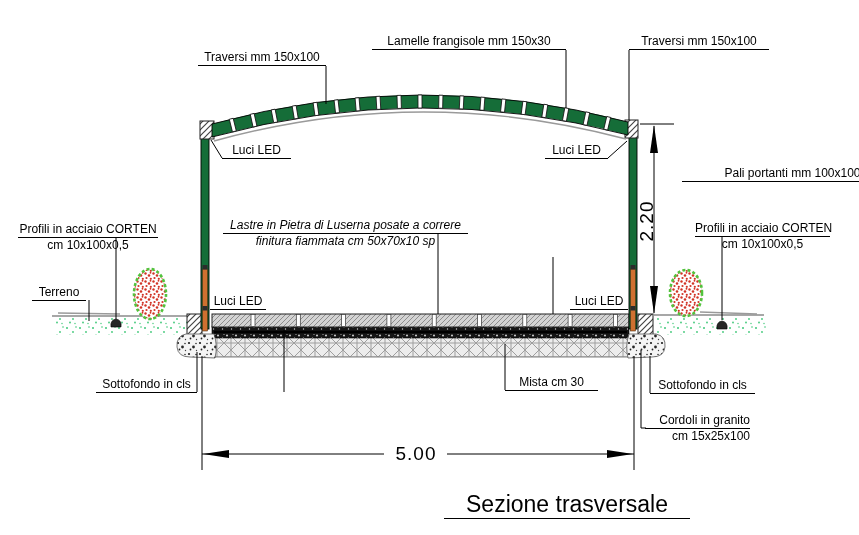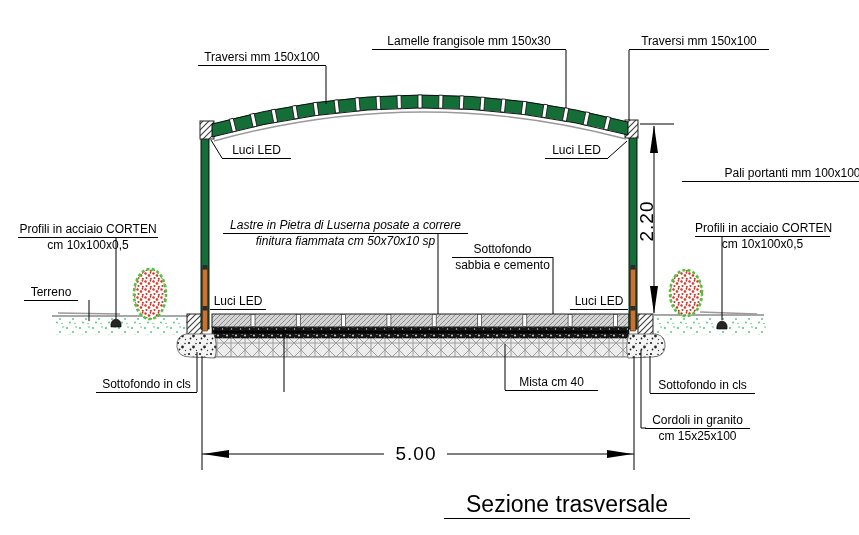"Sottofondo sabbia e cemento" div.lbl { html: <div> <span>Sottofondo</span> <span></span> <span>sabbia e cemento</span> </div> -> none }
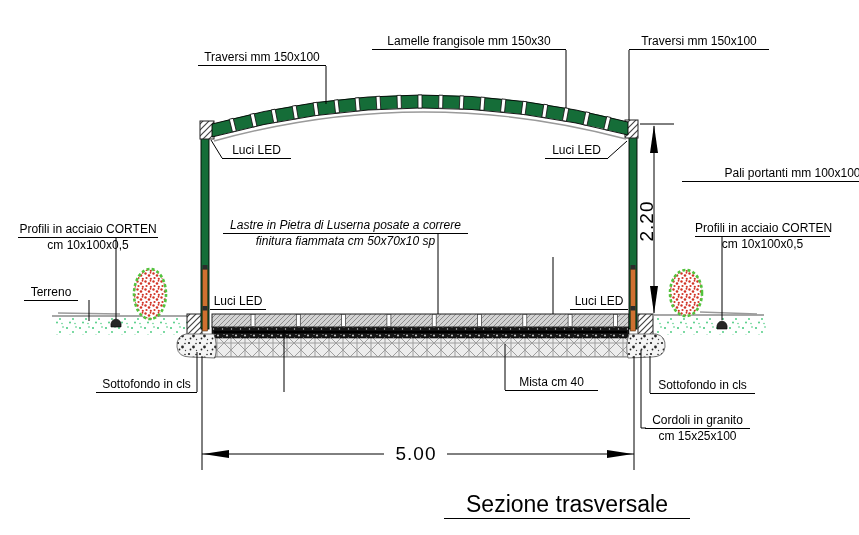"Terreno" div.lbl { left: 24px -> 32px }
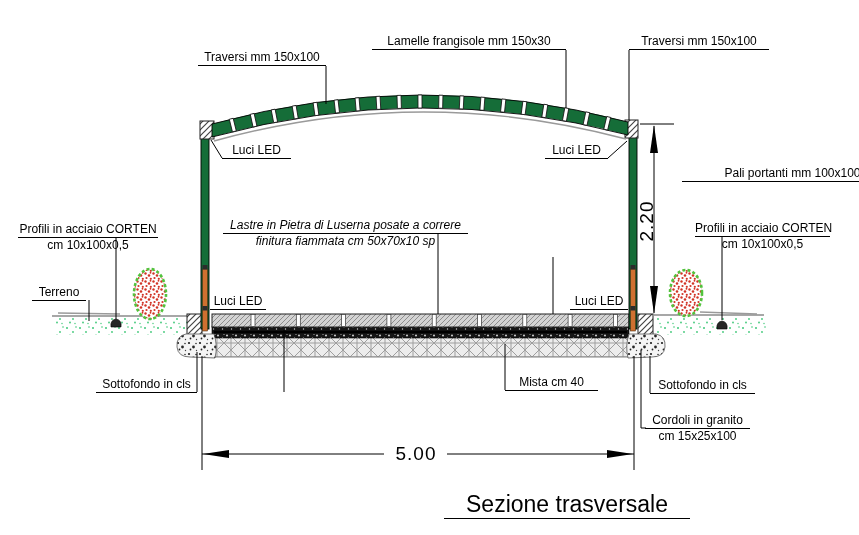"Mista cm 40" span { text: 40 -> 30 }
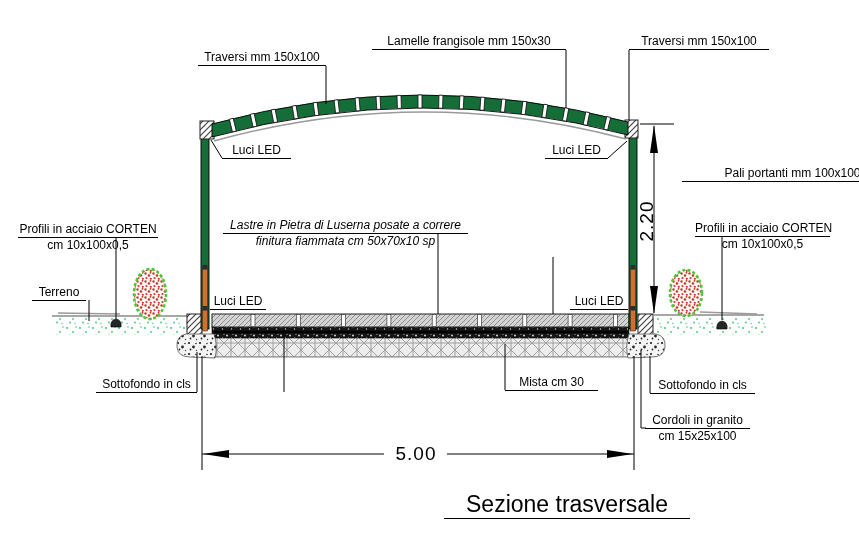"Cordoli in granito cm 15x25x100" div.lbl { text-align: none -> right }
